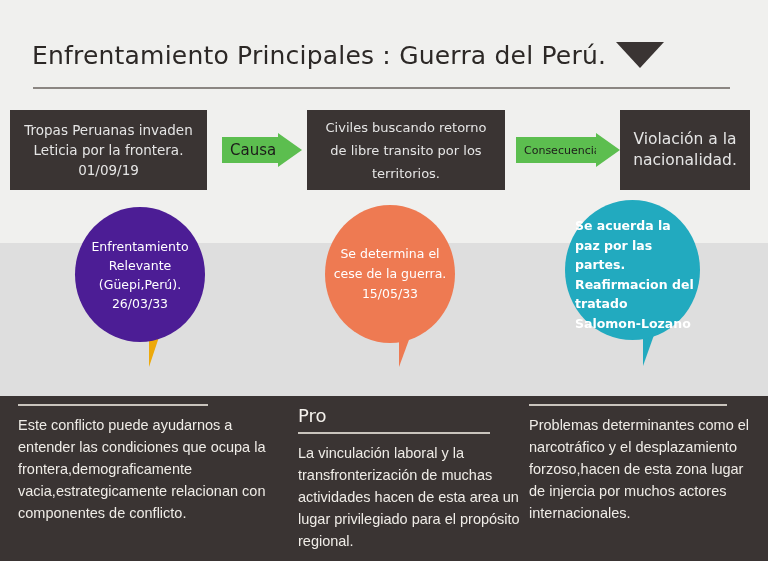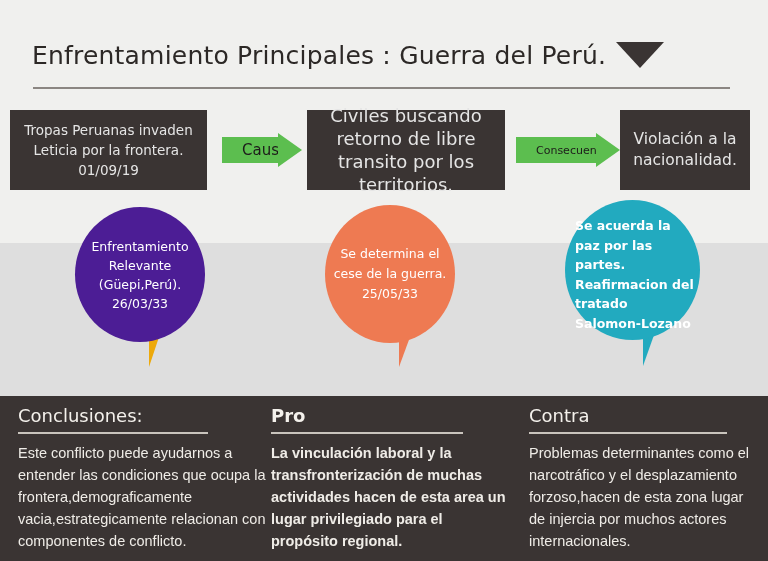"Civiles buscando retorno de libre" #box2 { font-size: 18px -> 13px }
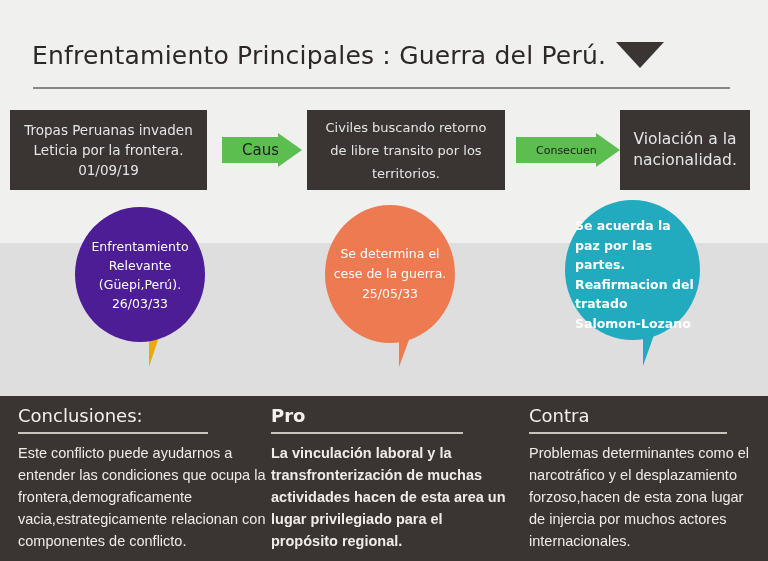"Causa" .arrow-body { padding: 0 6px 0 20px -> 0 6px 0 8px }
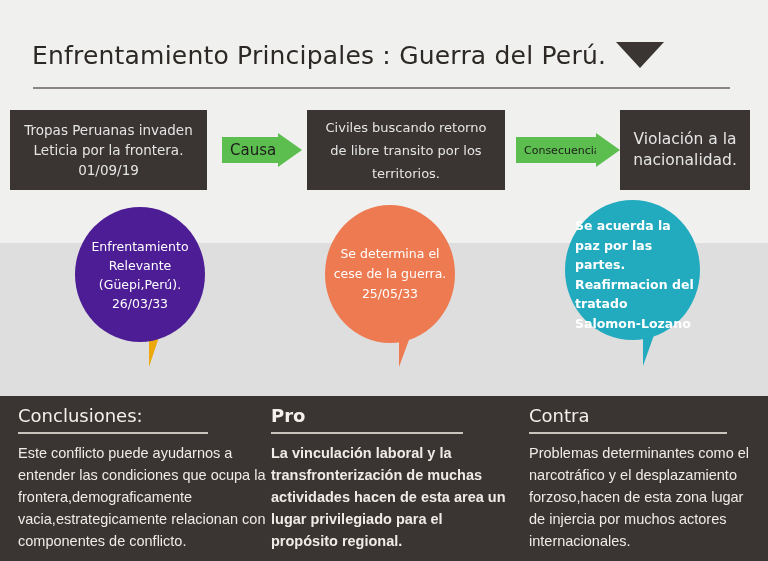"Se determina el cese de" span.bubble-text { text: 25/05/33 -> 15/05/33 }
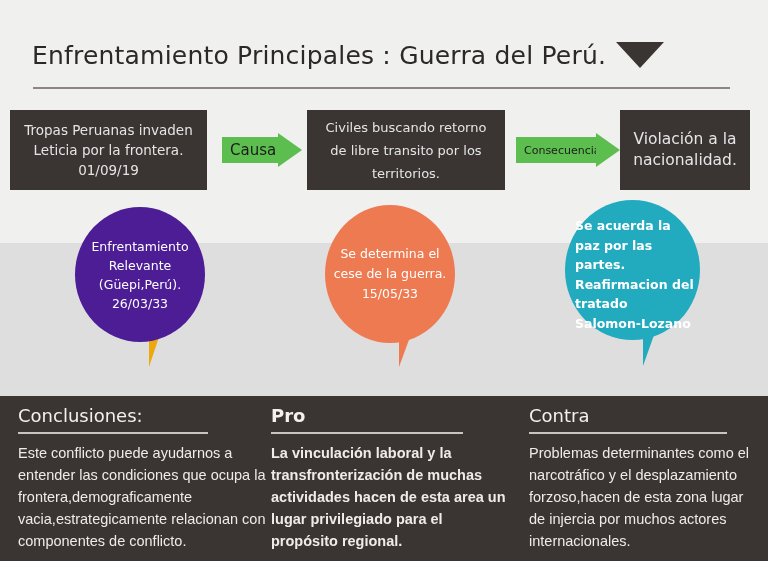"Conclusiones:" div.col-title { html: <div>Conclusiones:</div> -> none }
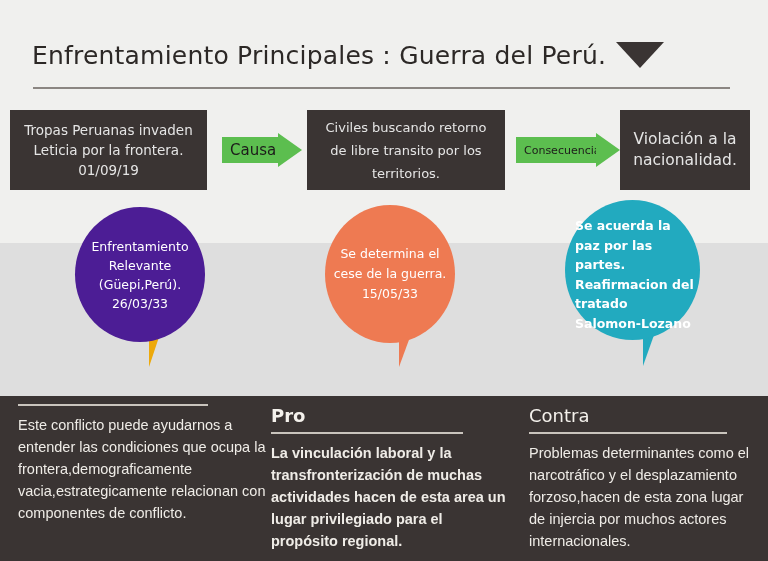"Pro" #col2 { font-weight: bold -> none; left: 271px -> 298px }
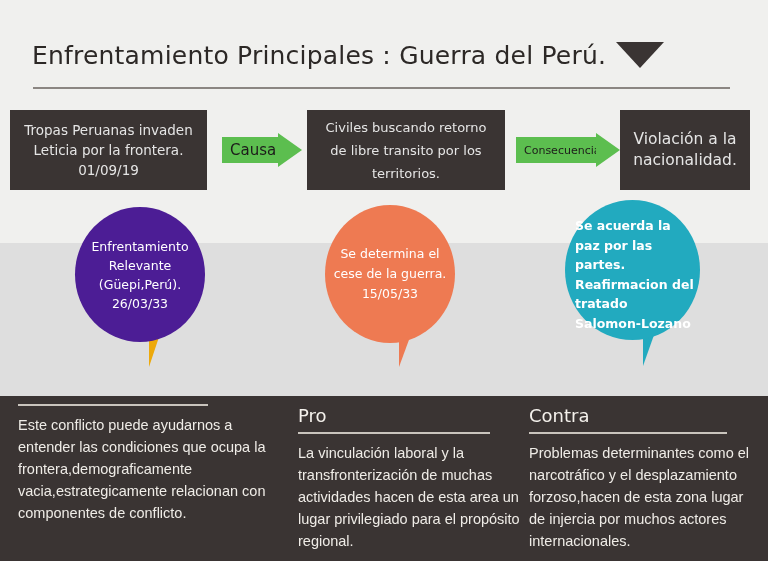"Contra" div.col-title { html: <div>Contra</div> -> none }
